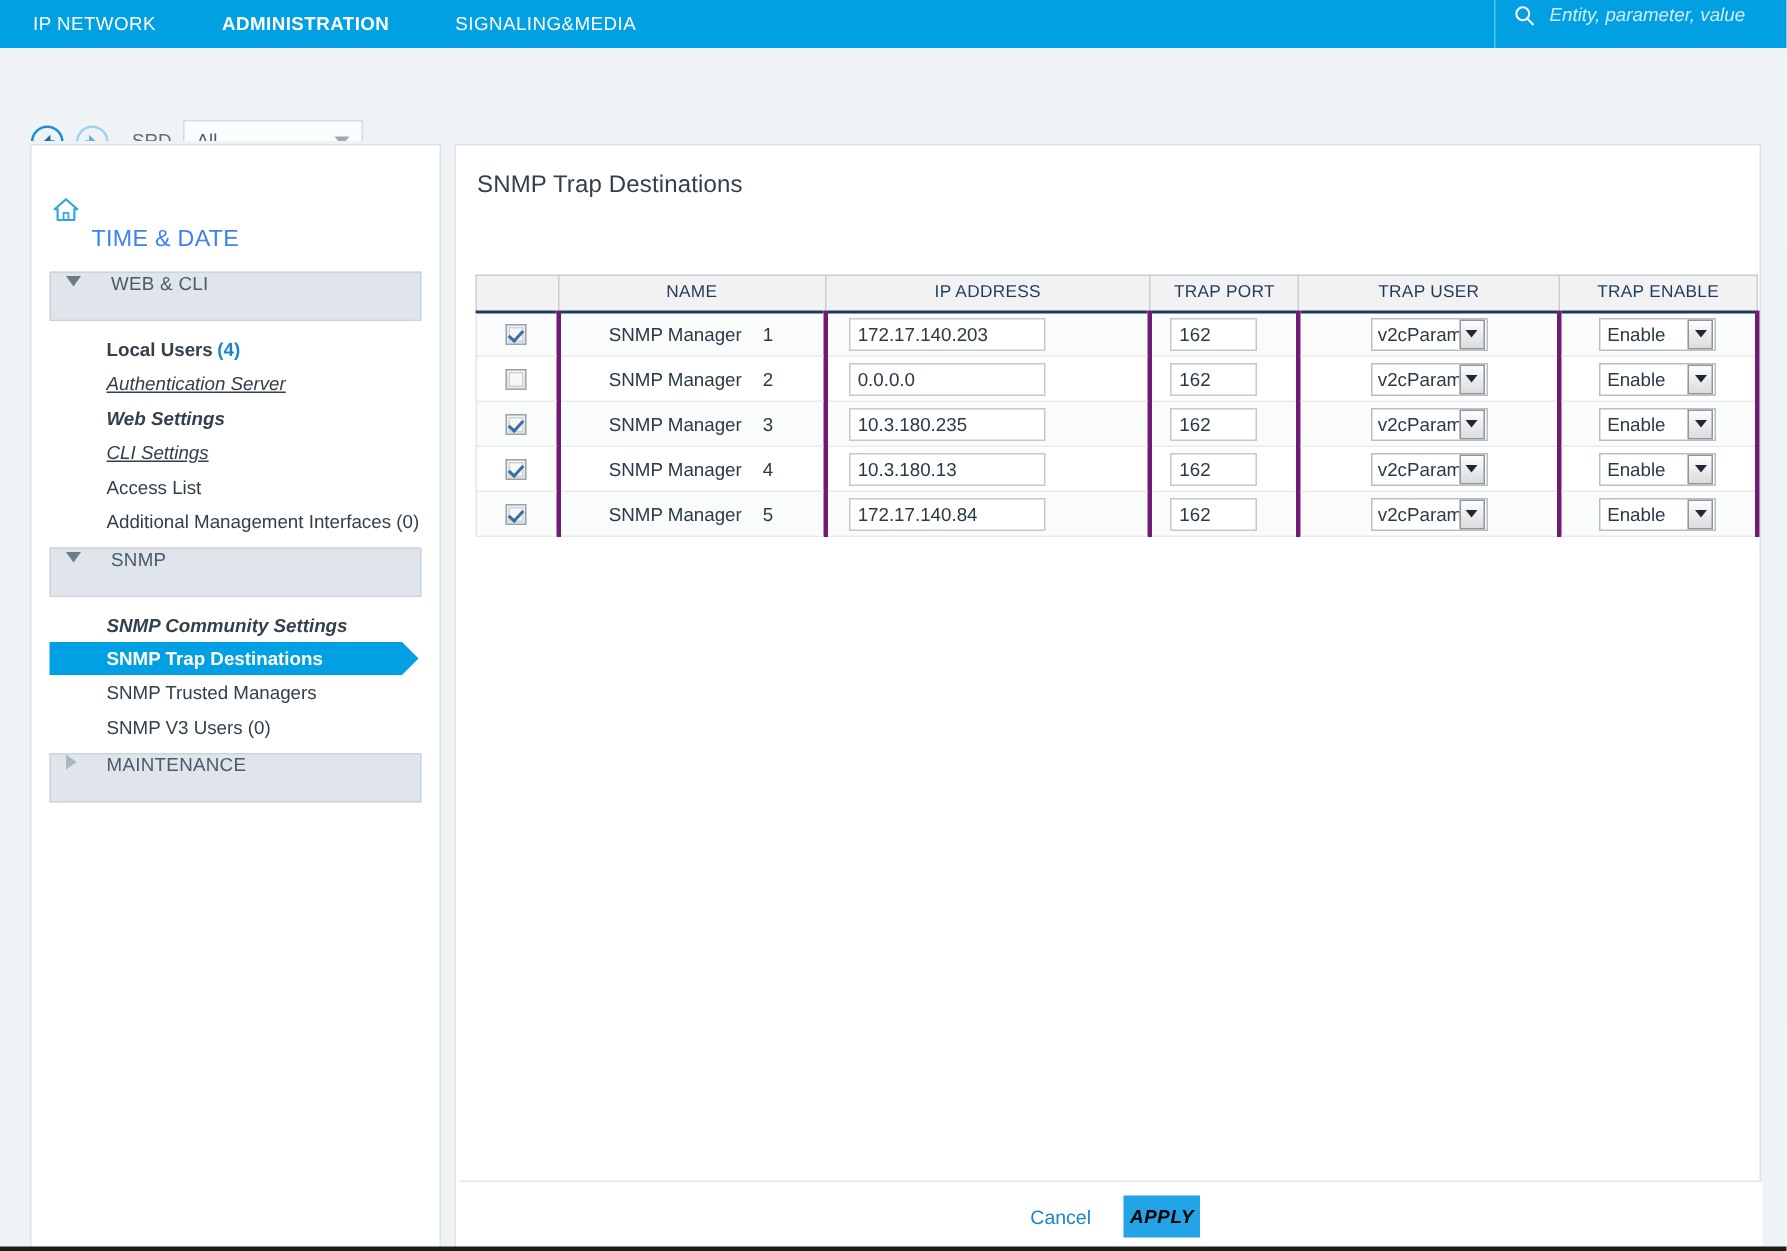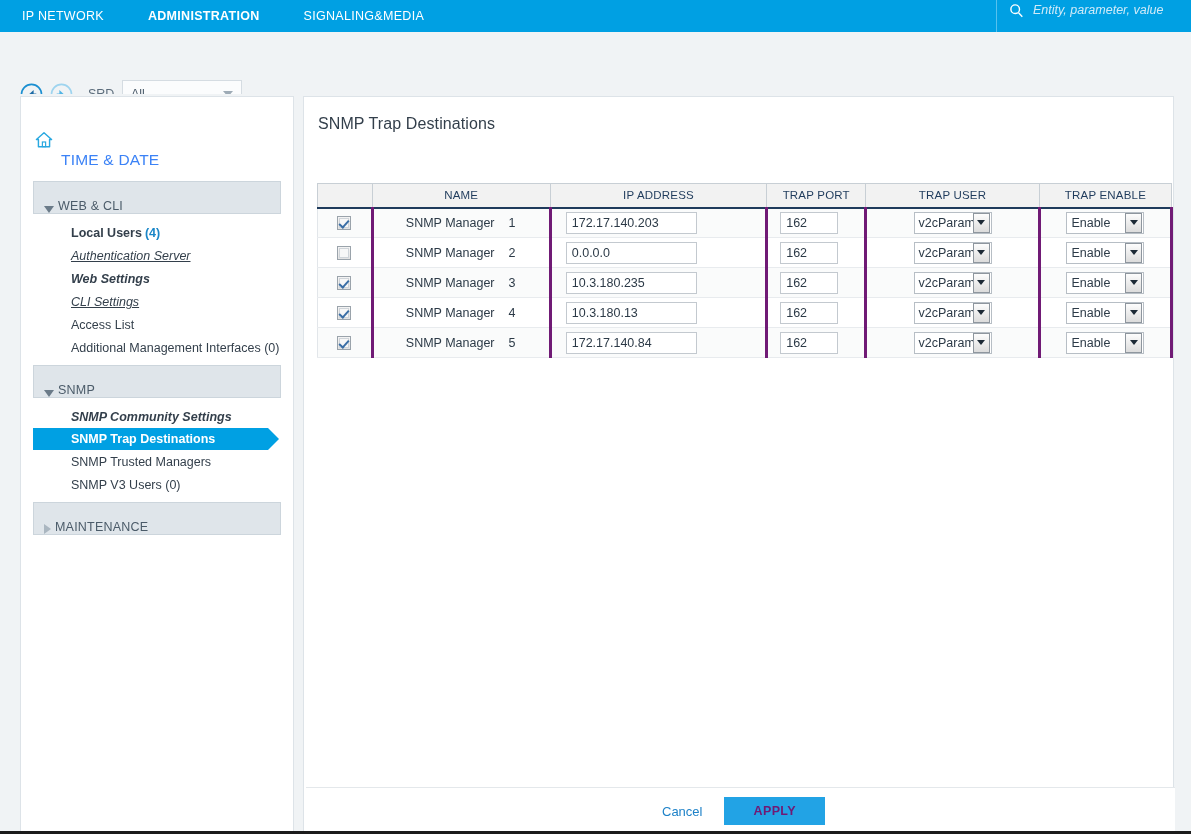"WEB & CLI" .group-hdr { align-items: flex-end -> flex-start; gap: 4px -> 20px }
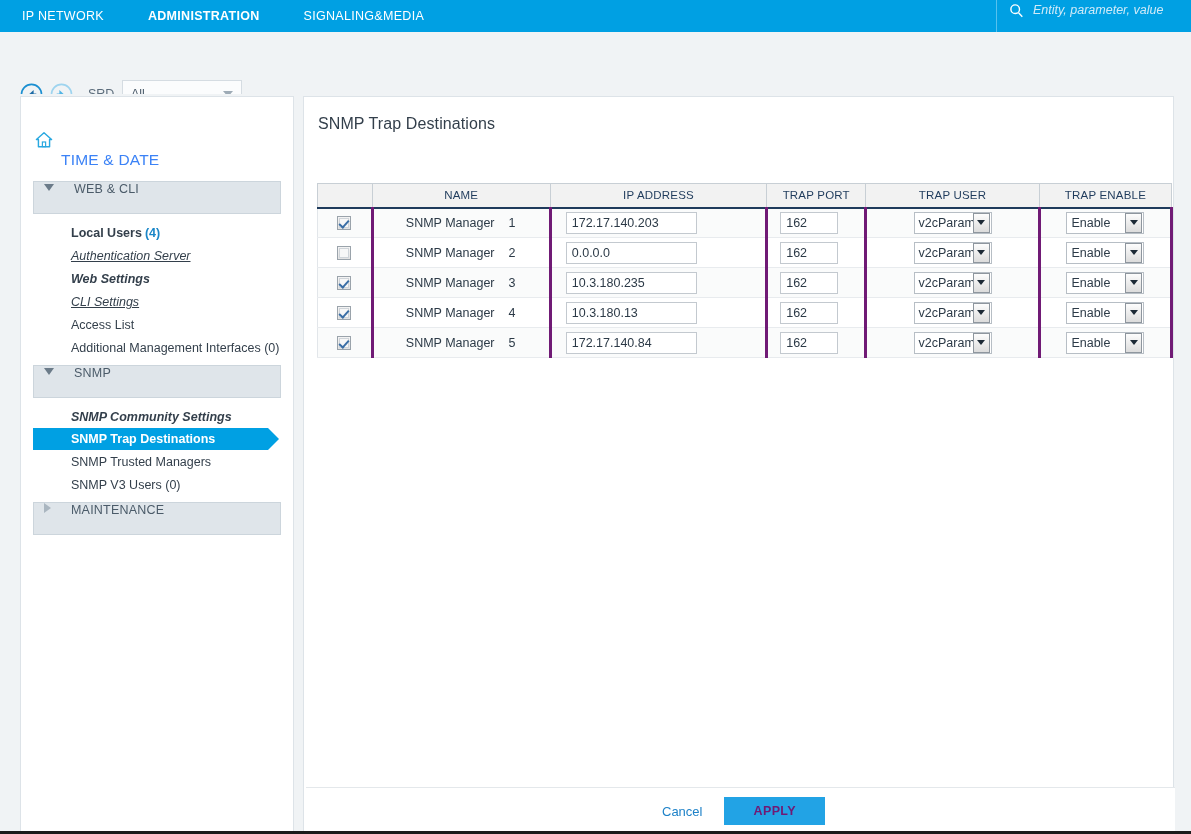"APPLY" .btn-apply { color: #701a75 -> #000000; font-style: none -> italic; padding: 7px 29px -> 7px 4px }
